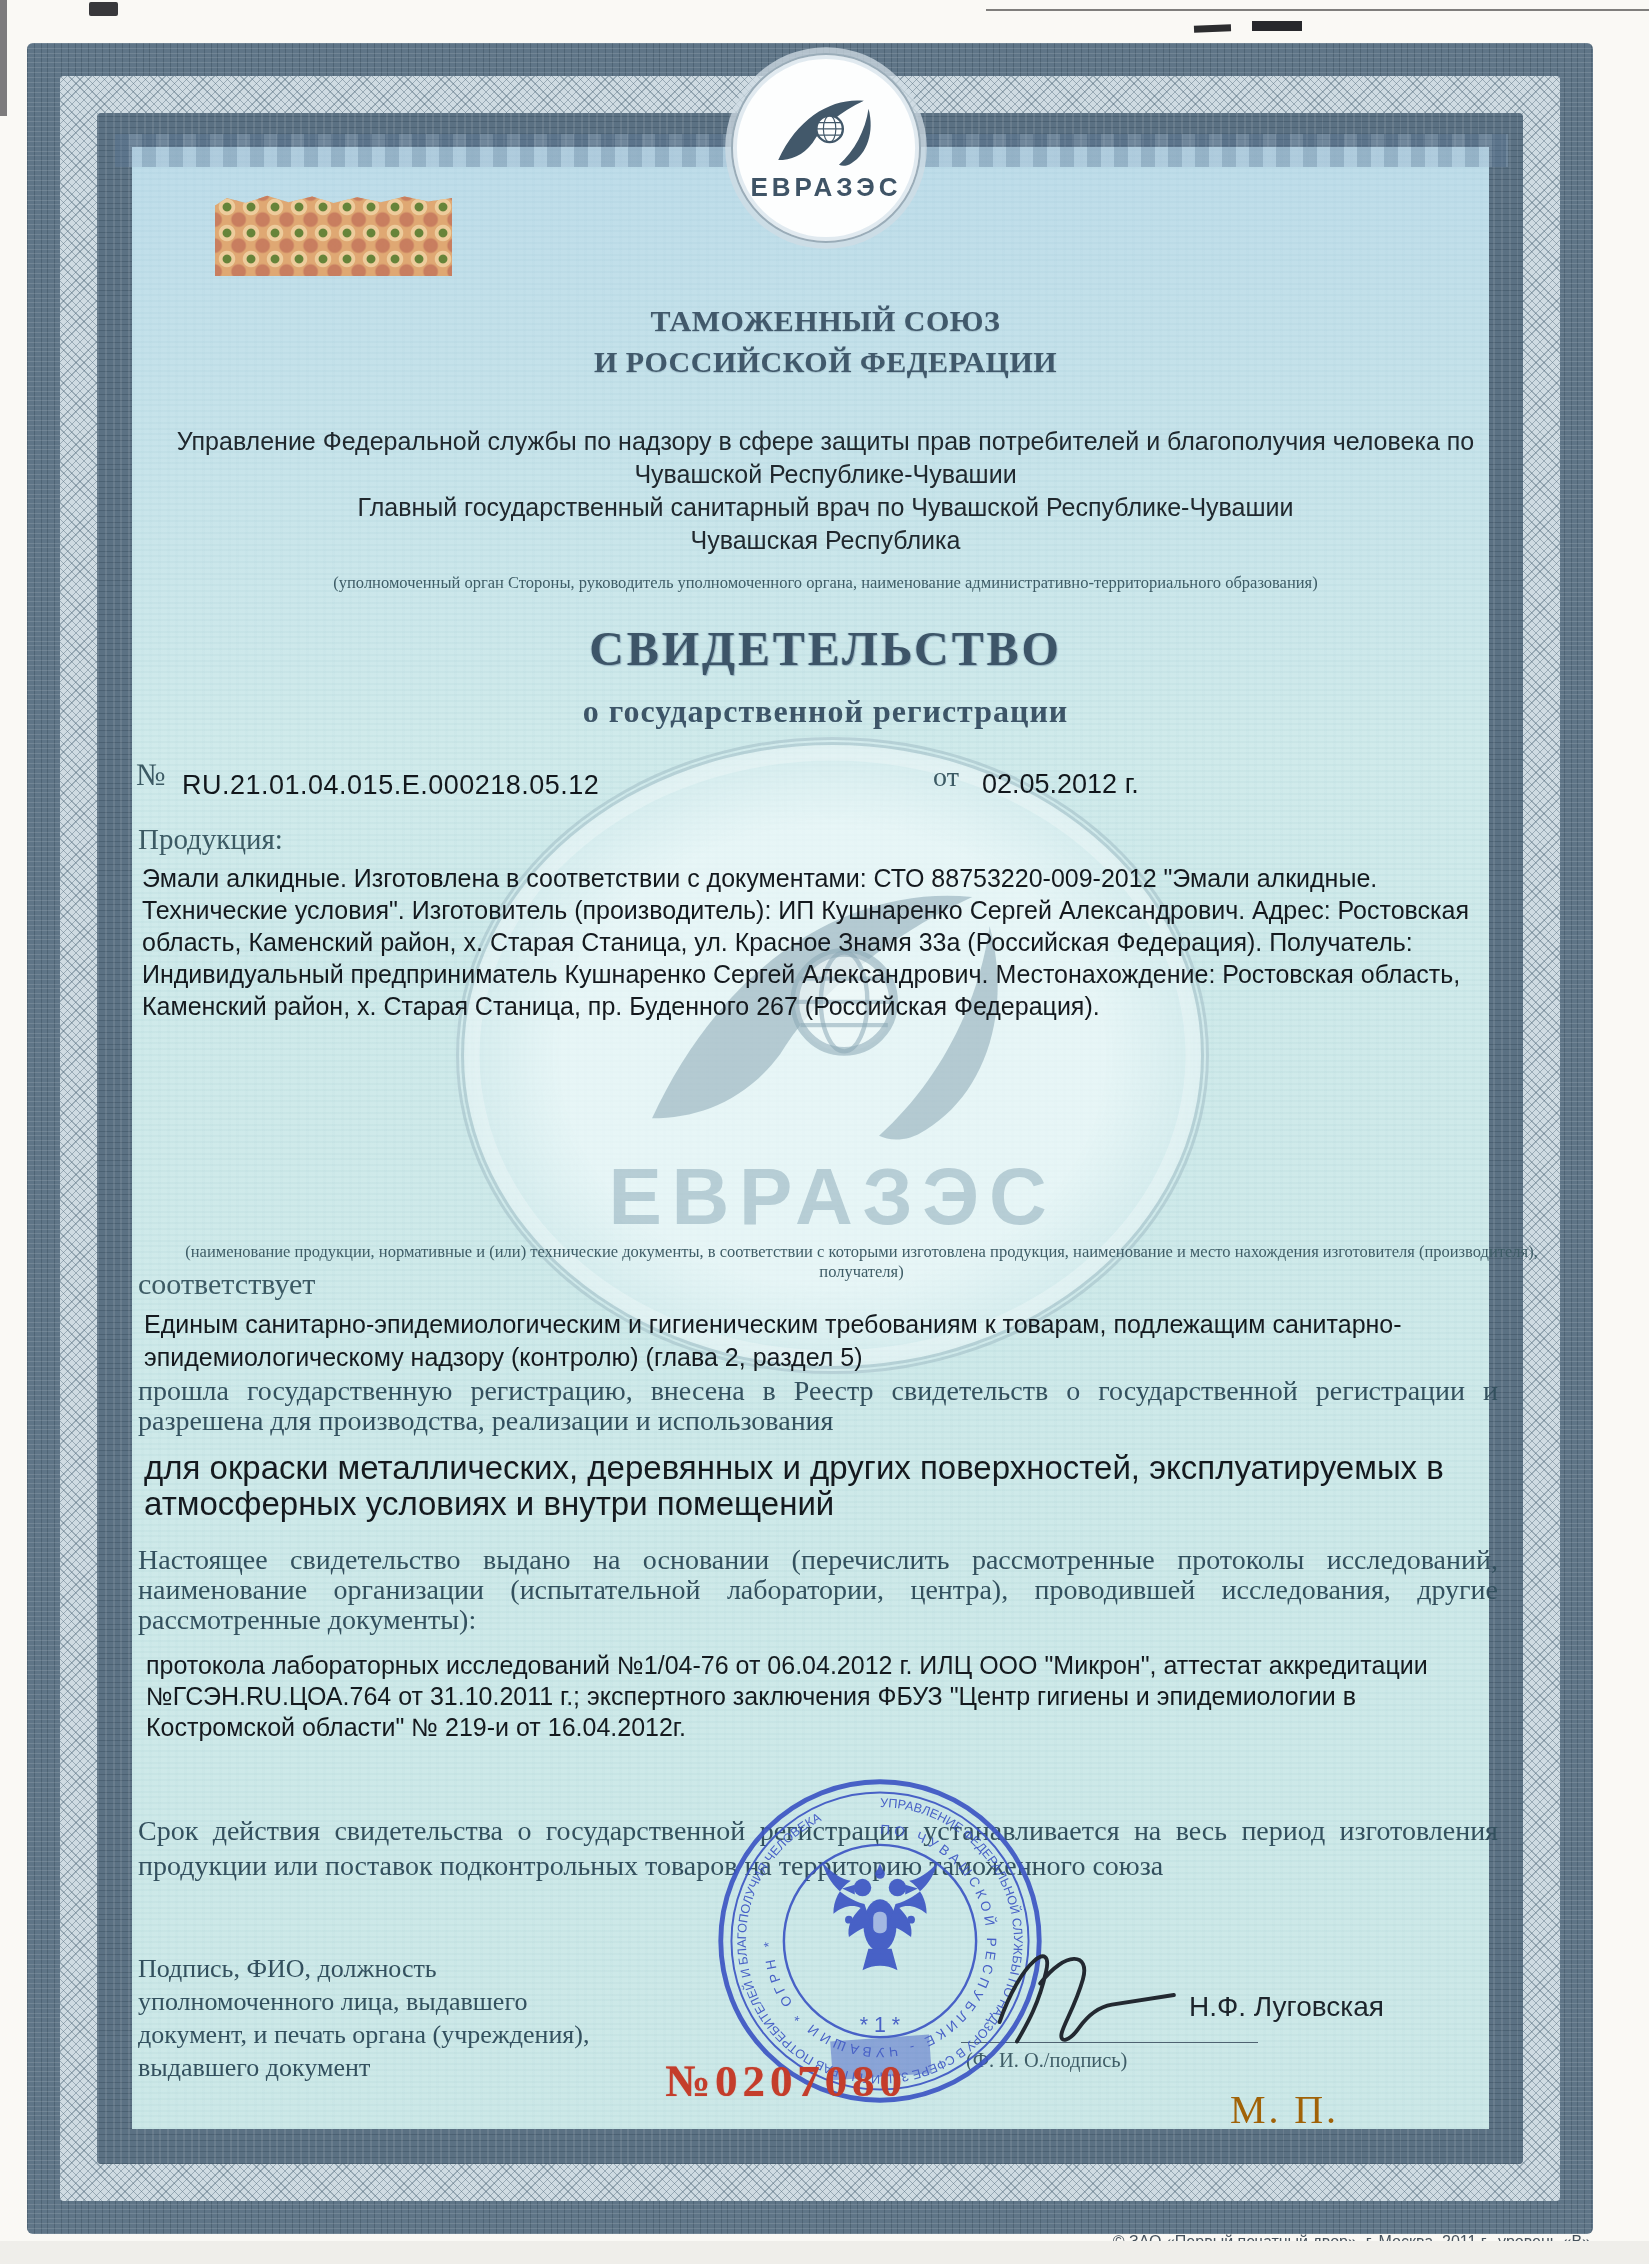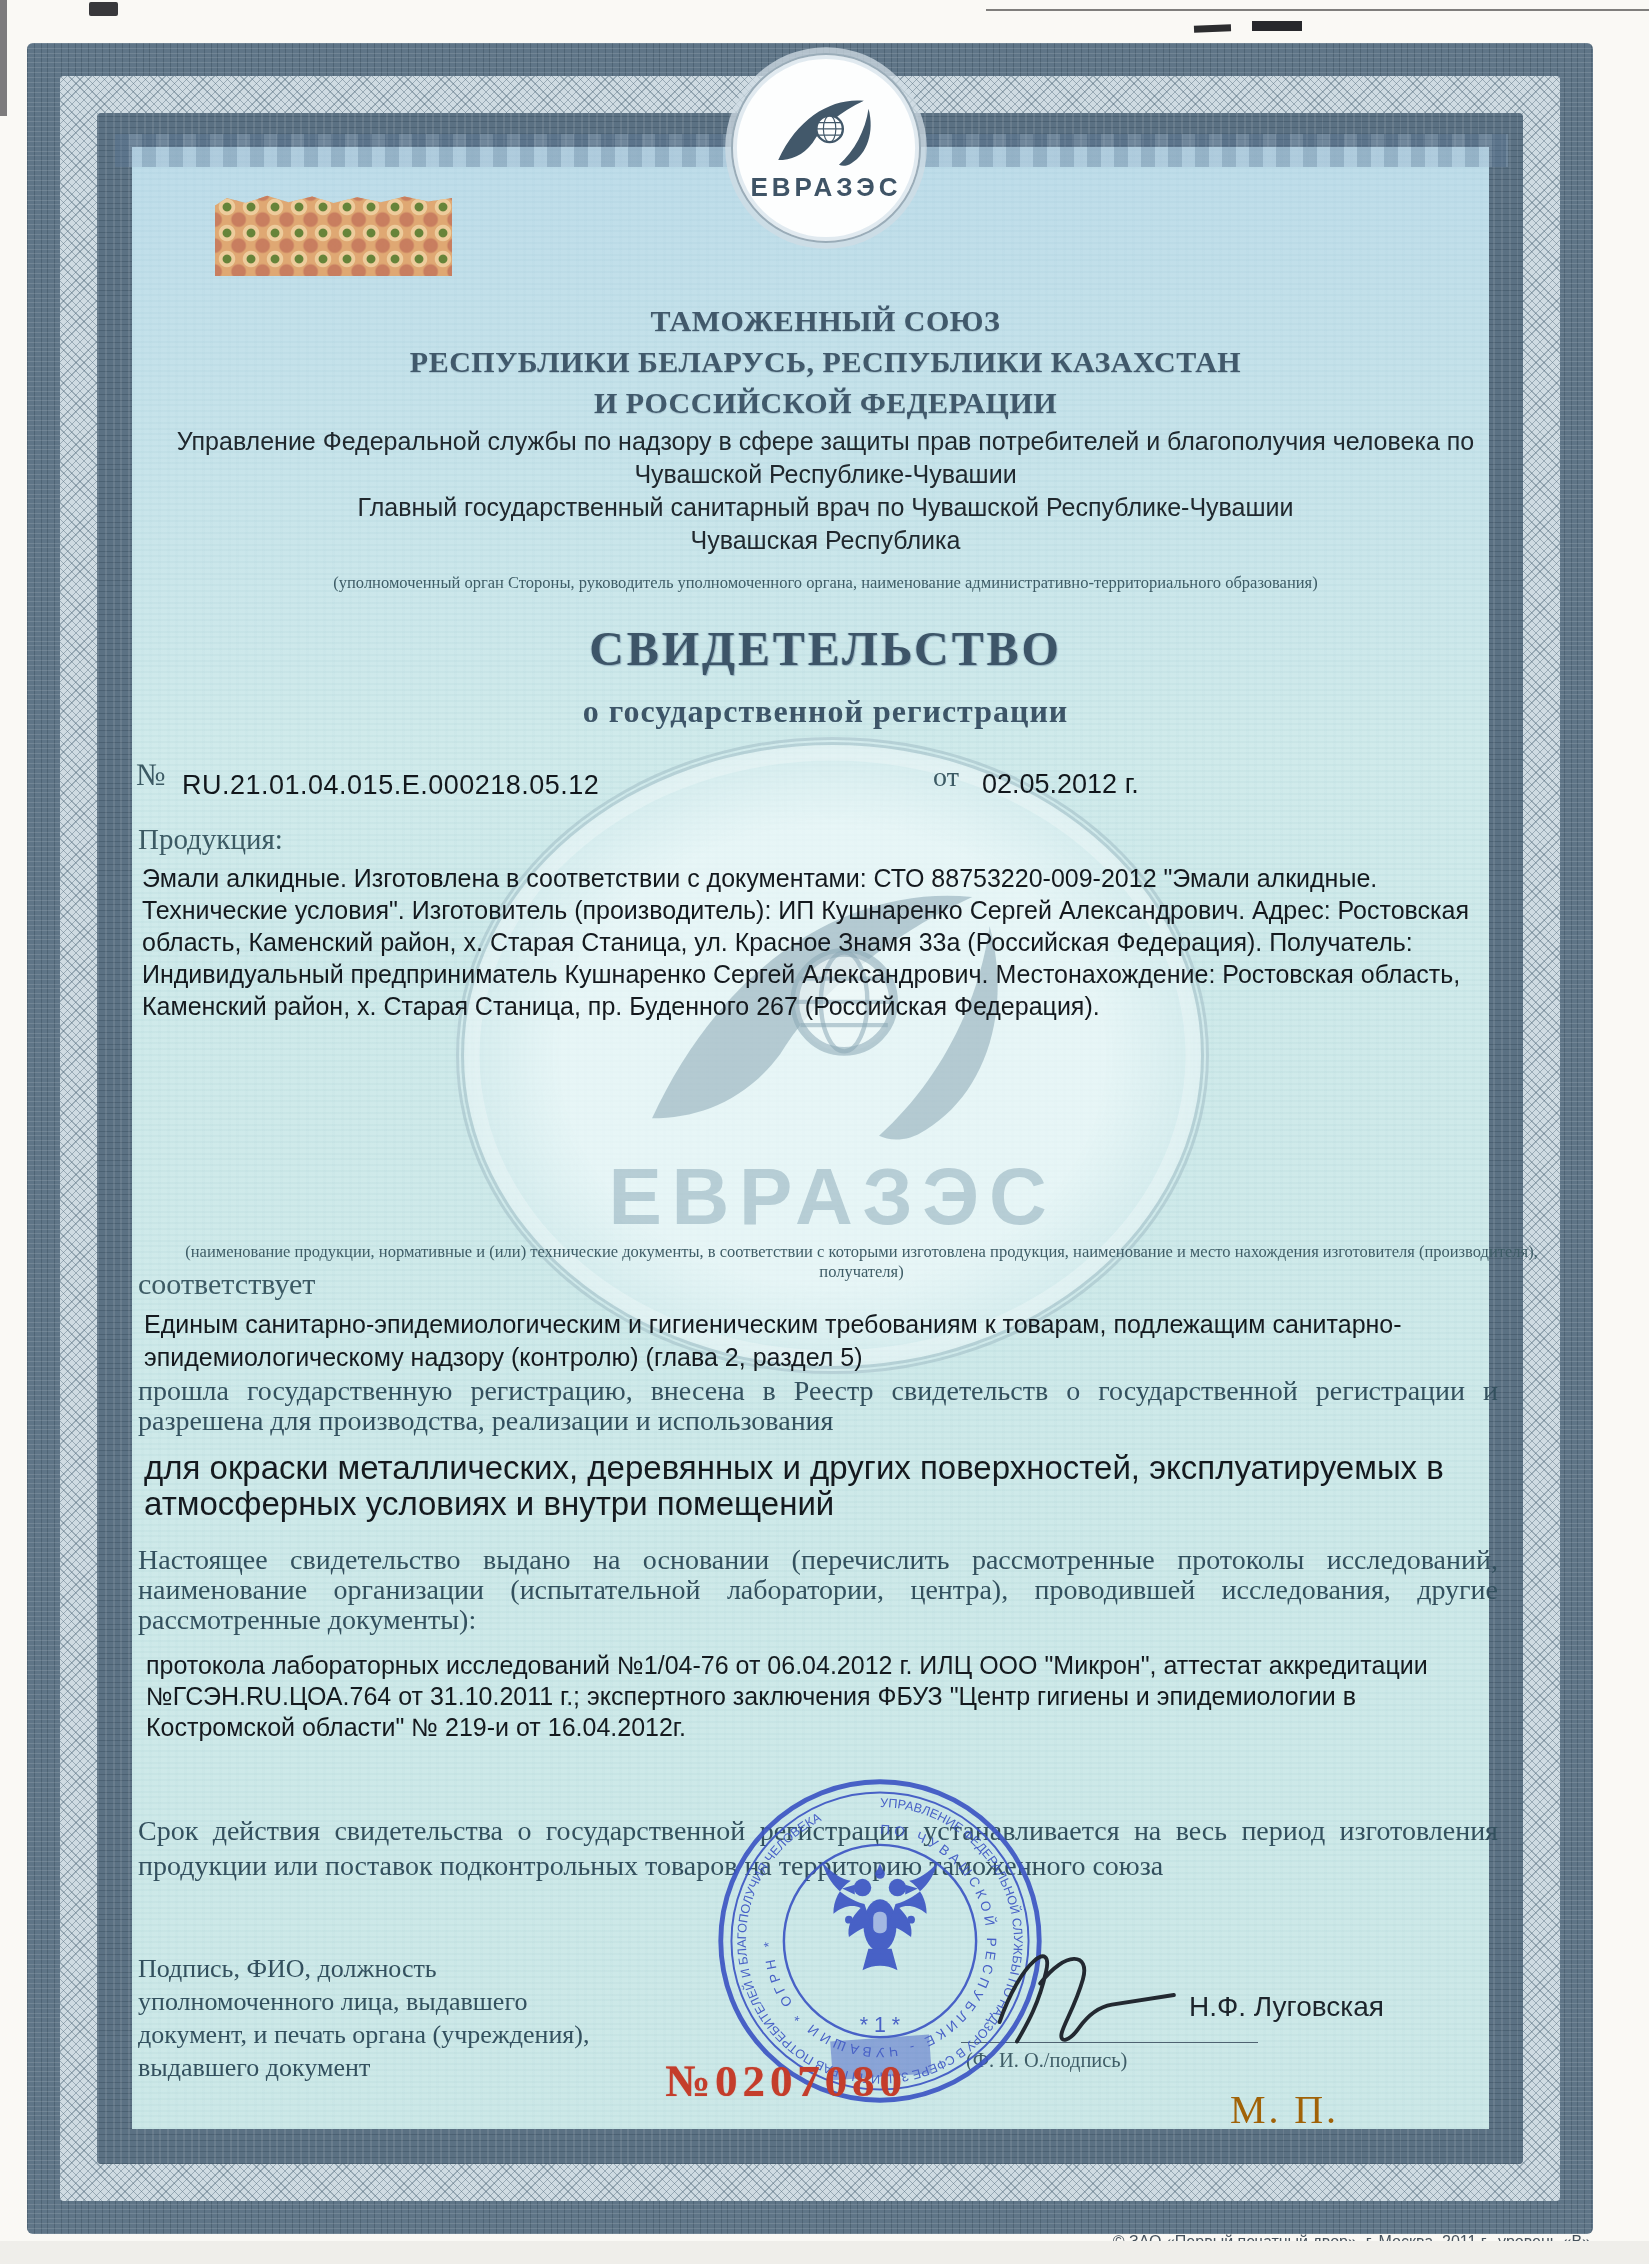"РЕСПУБЛИКИ БЕЛАРУСЬ, РЕСПУБЛИКИ" div { html: <div>РЕСПУБЛИКИ БЕЛАРУСЬ, РЕСПУБЛИКИ КАЗАХСТАН</div> -> none }
